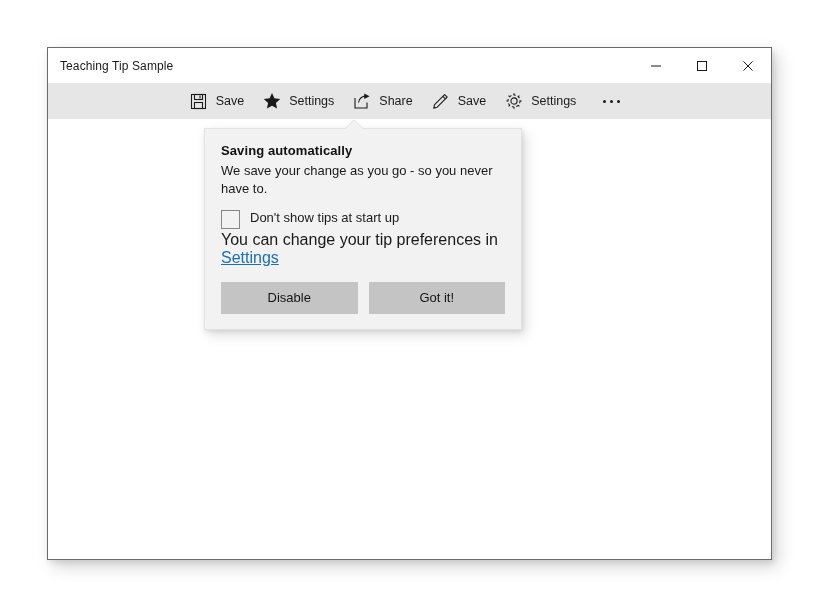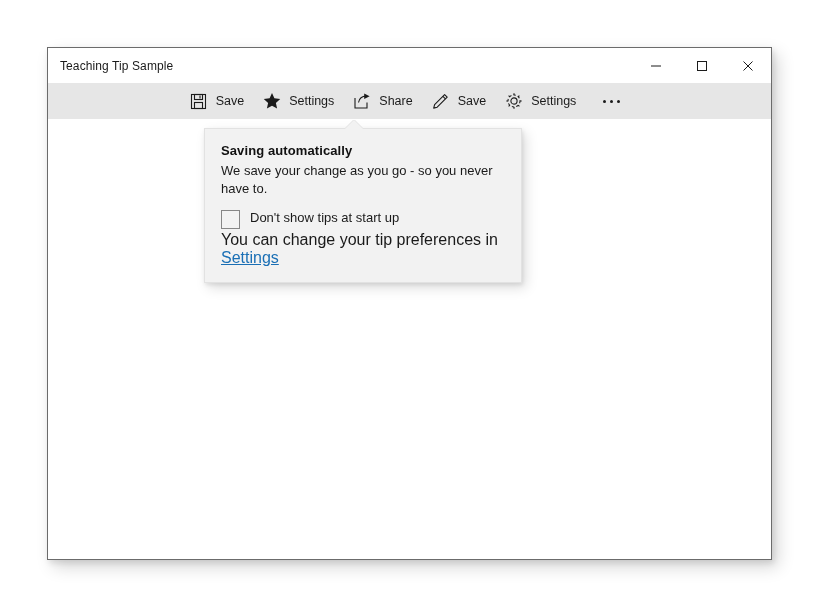"Disable" div.tip-actions { html: none -> <div> <button>Disable</button> <button>Got it!</button> </div> }
